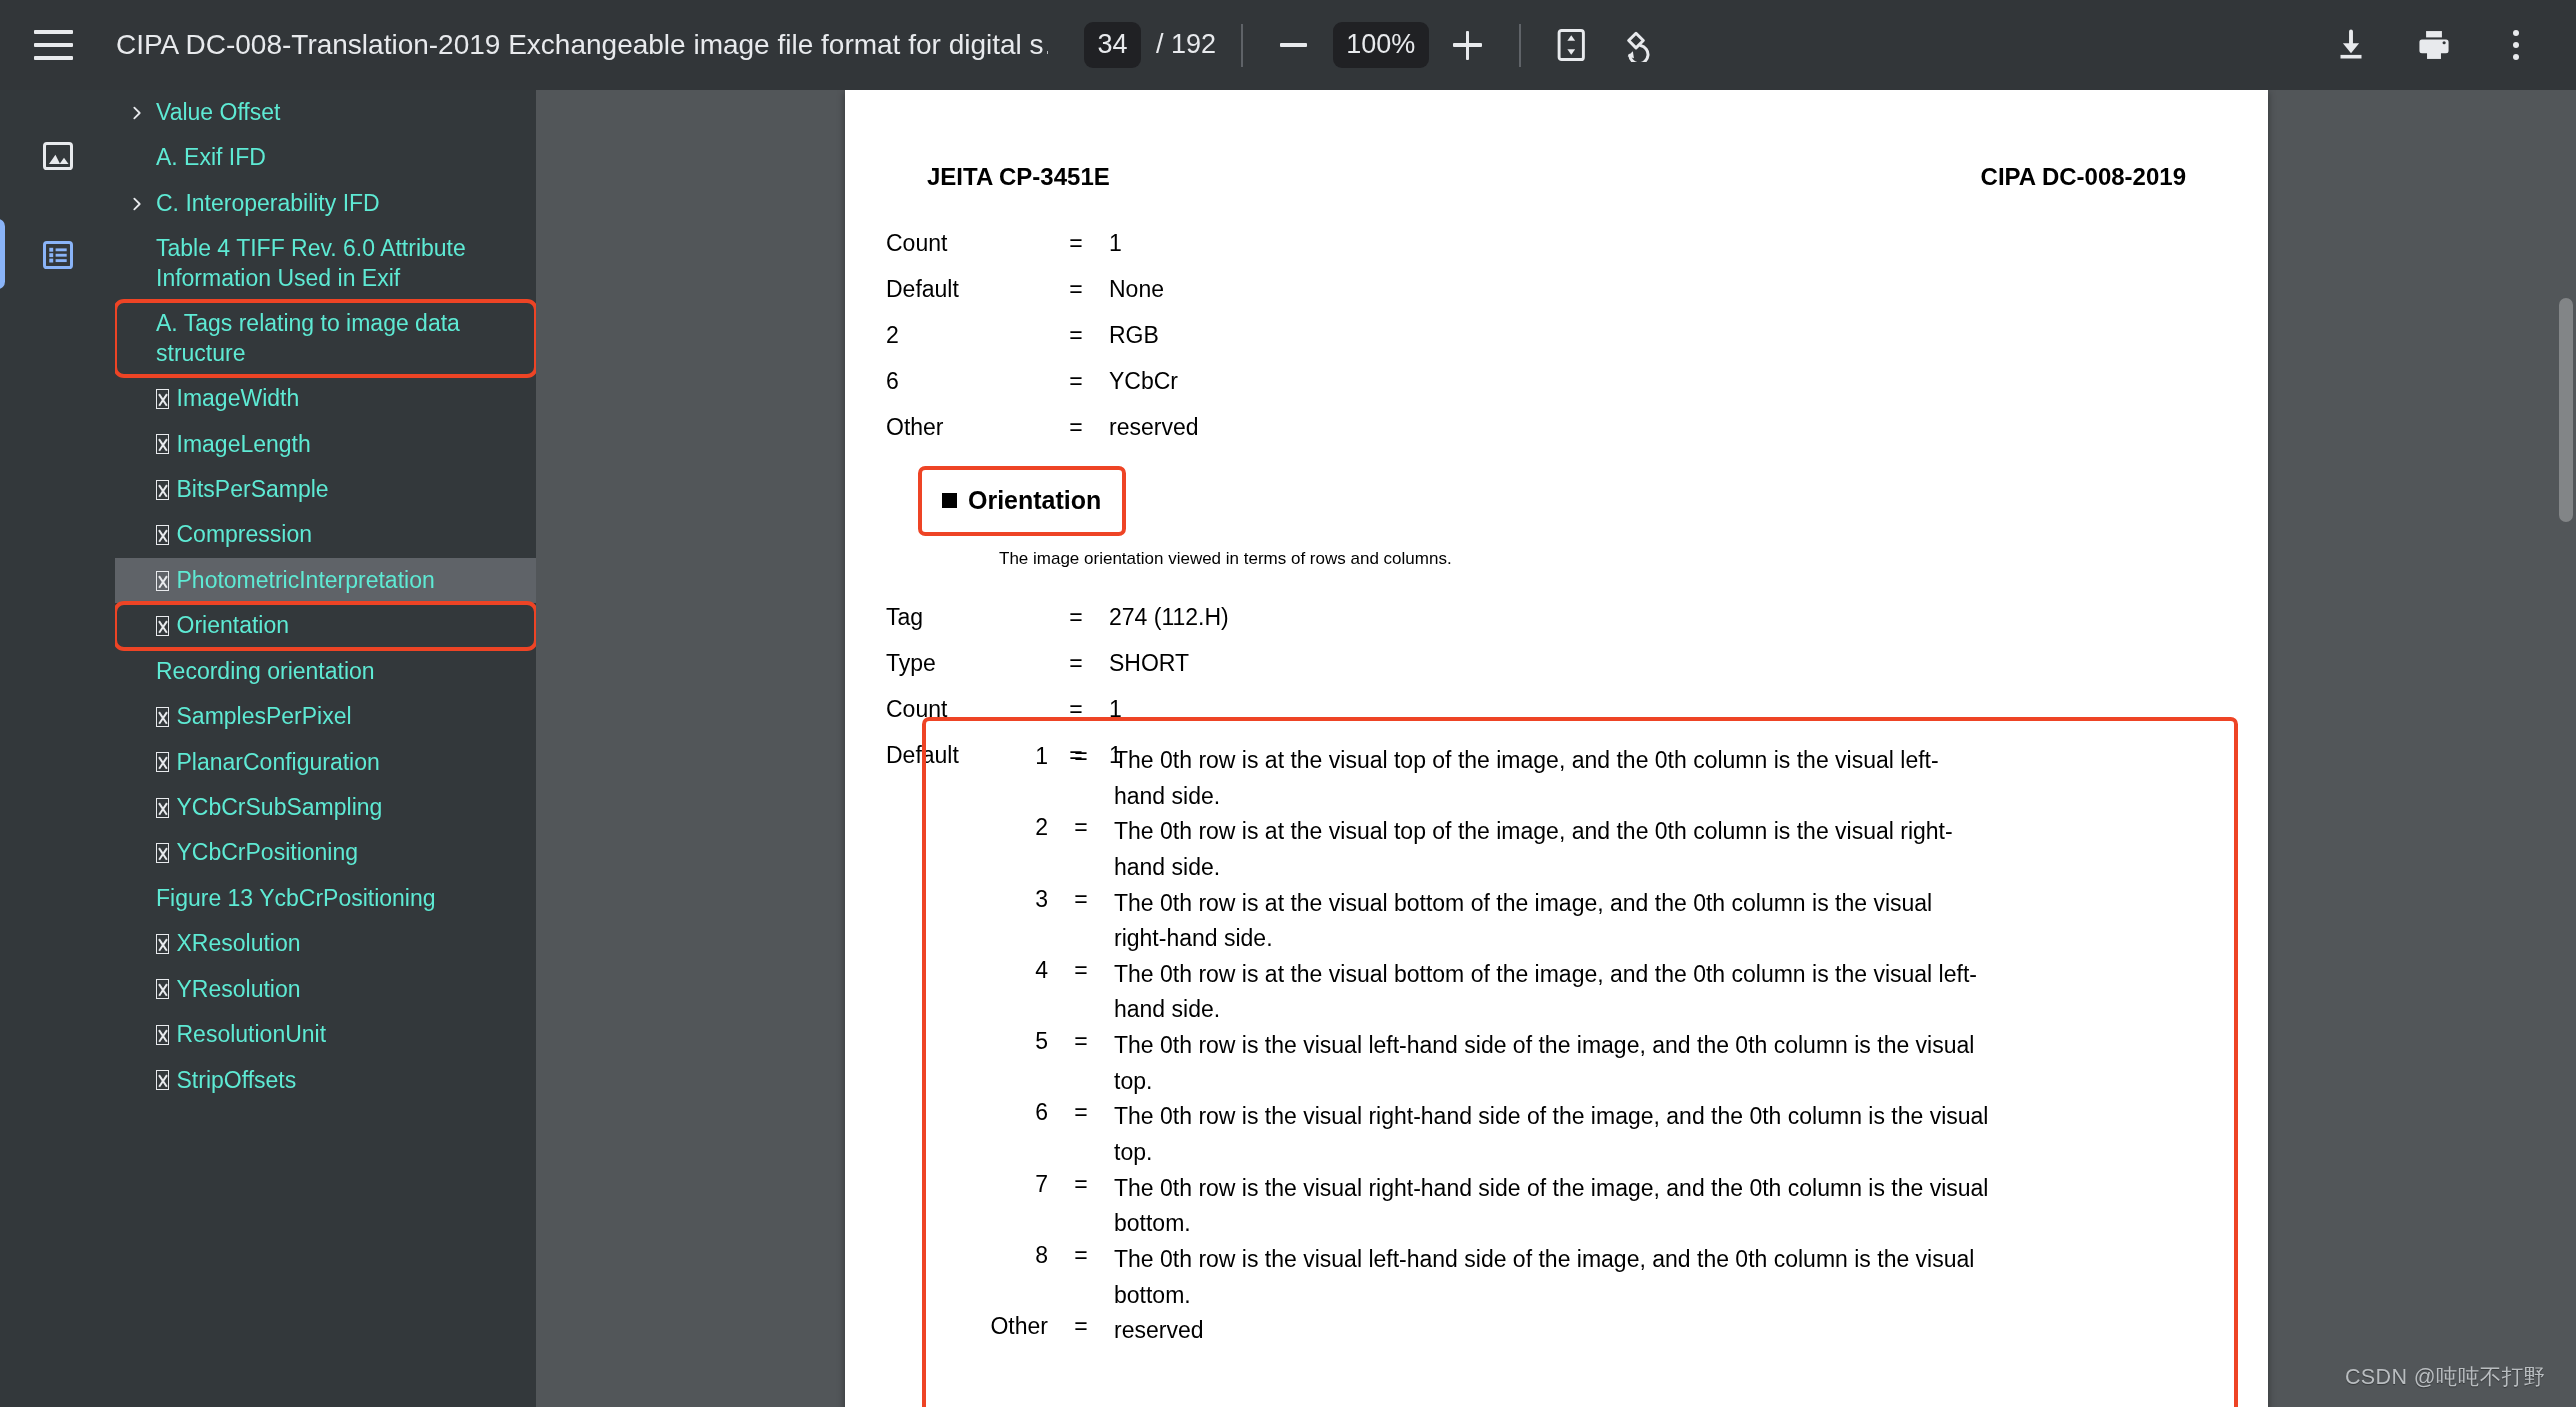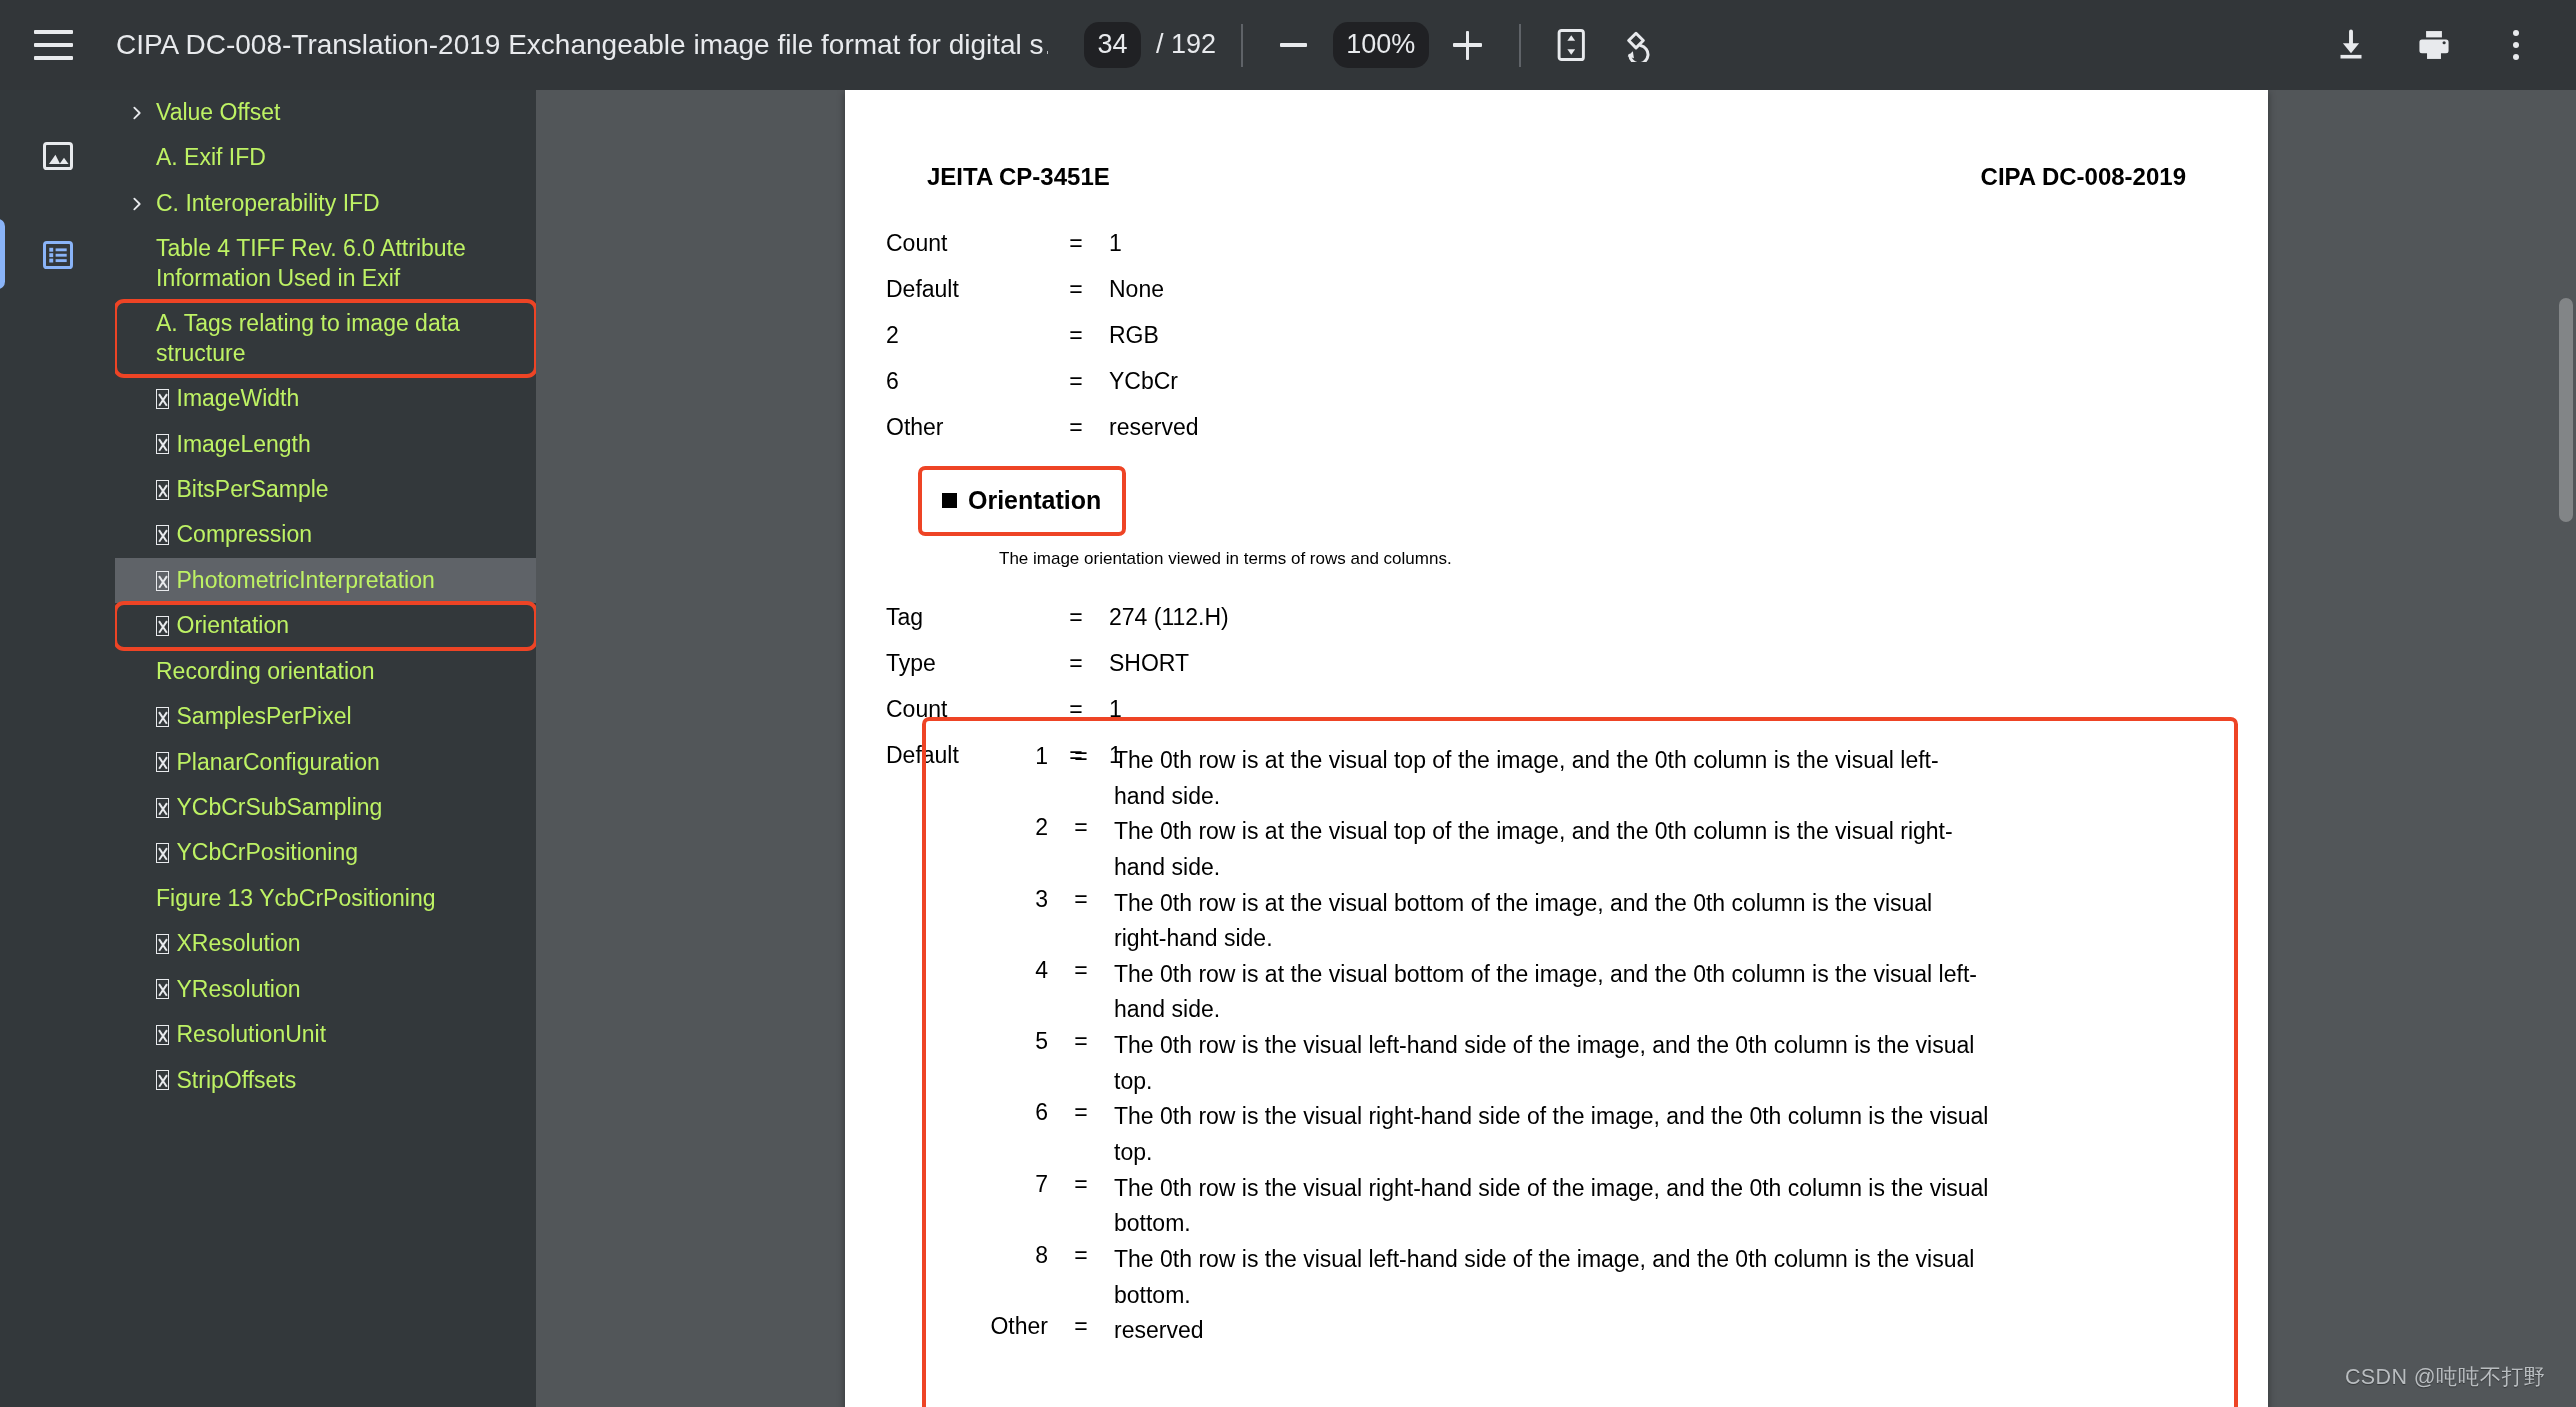"34" .numbox { border-radius: 15px -> 9px }
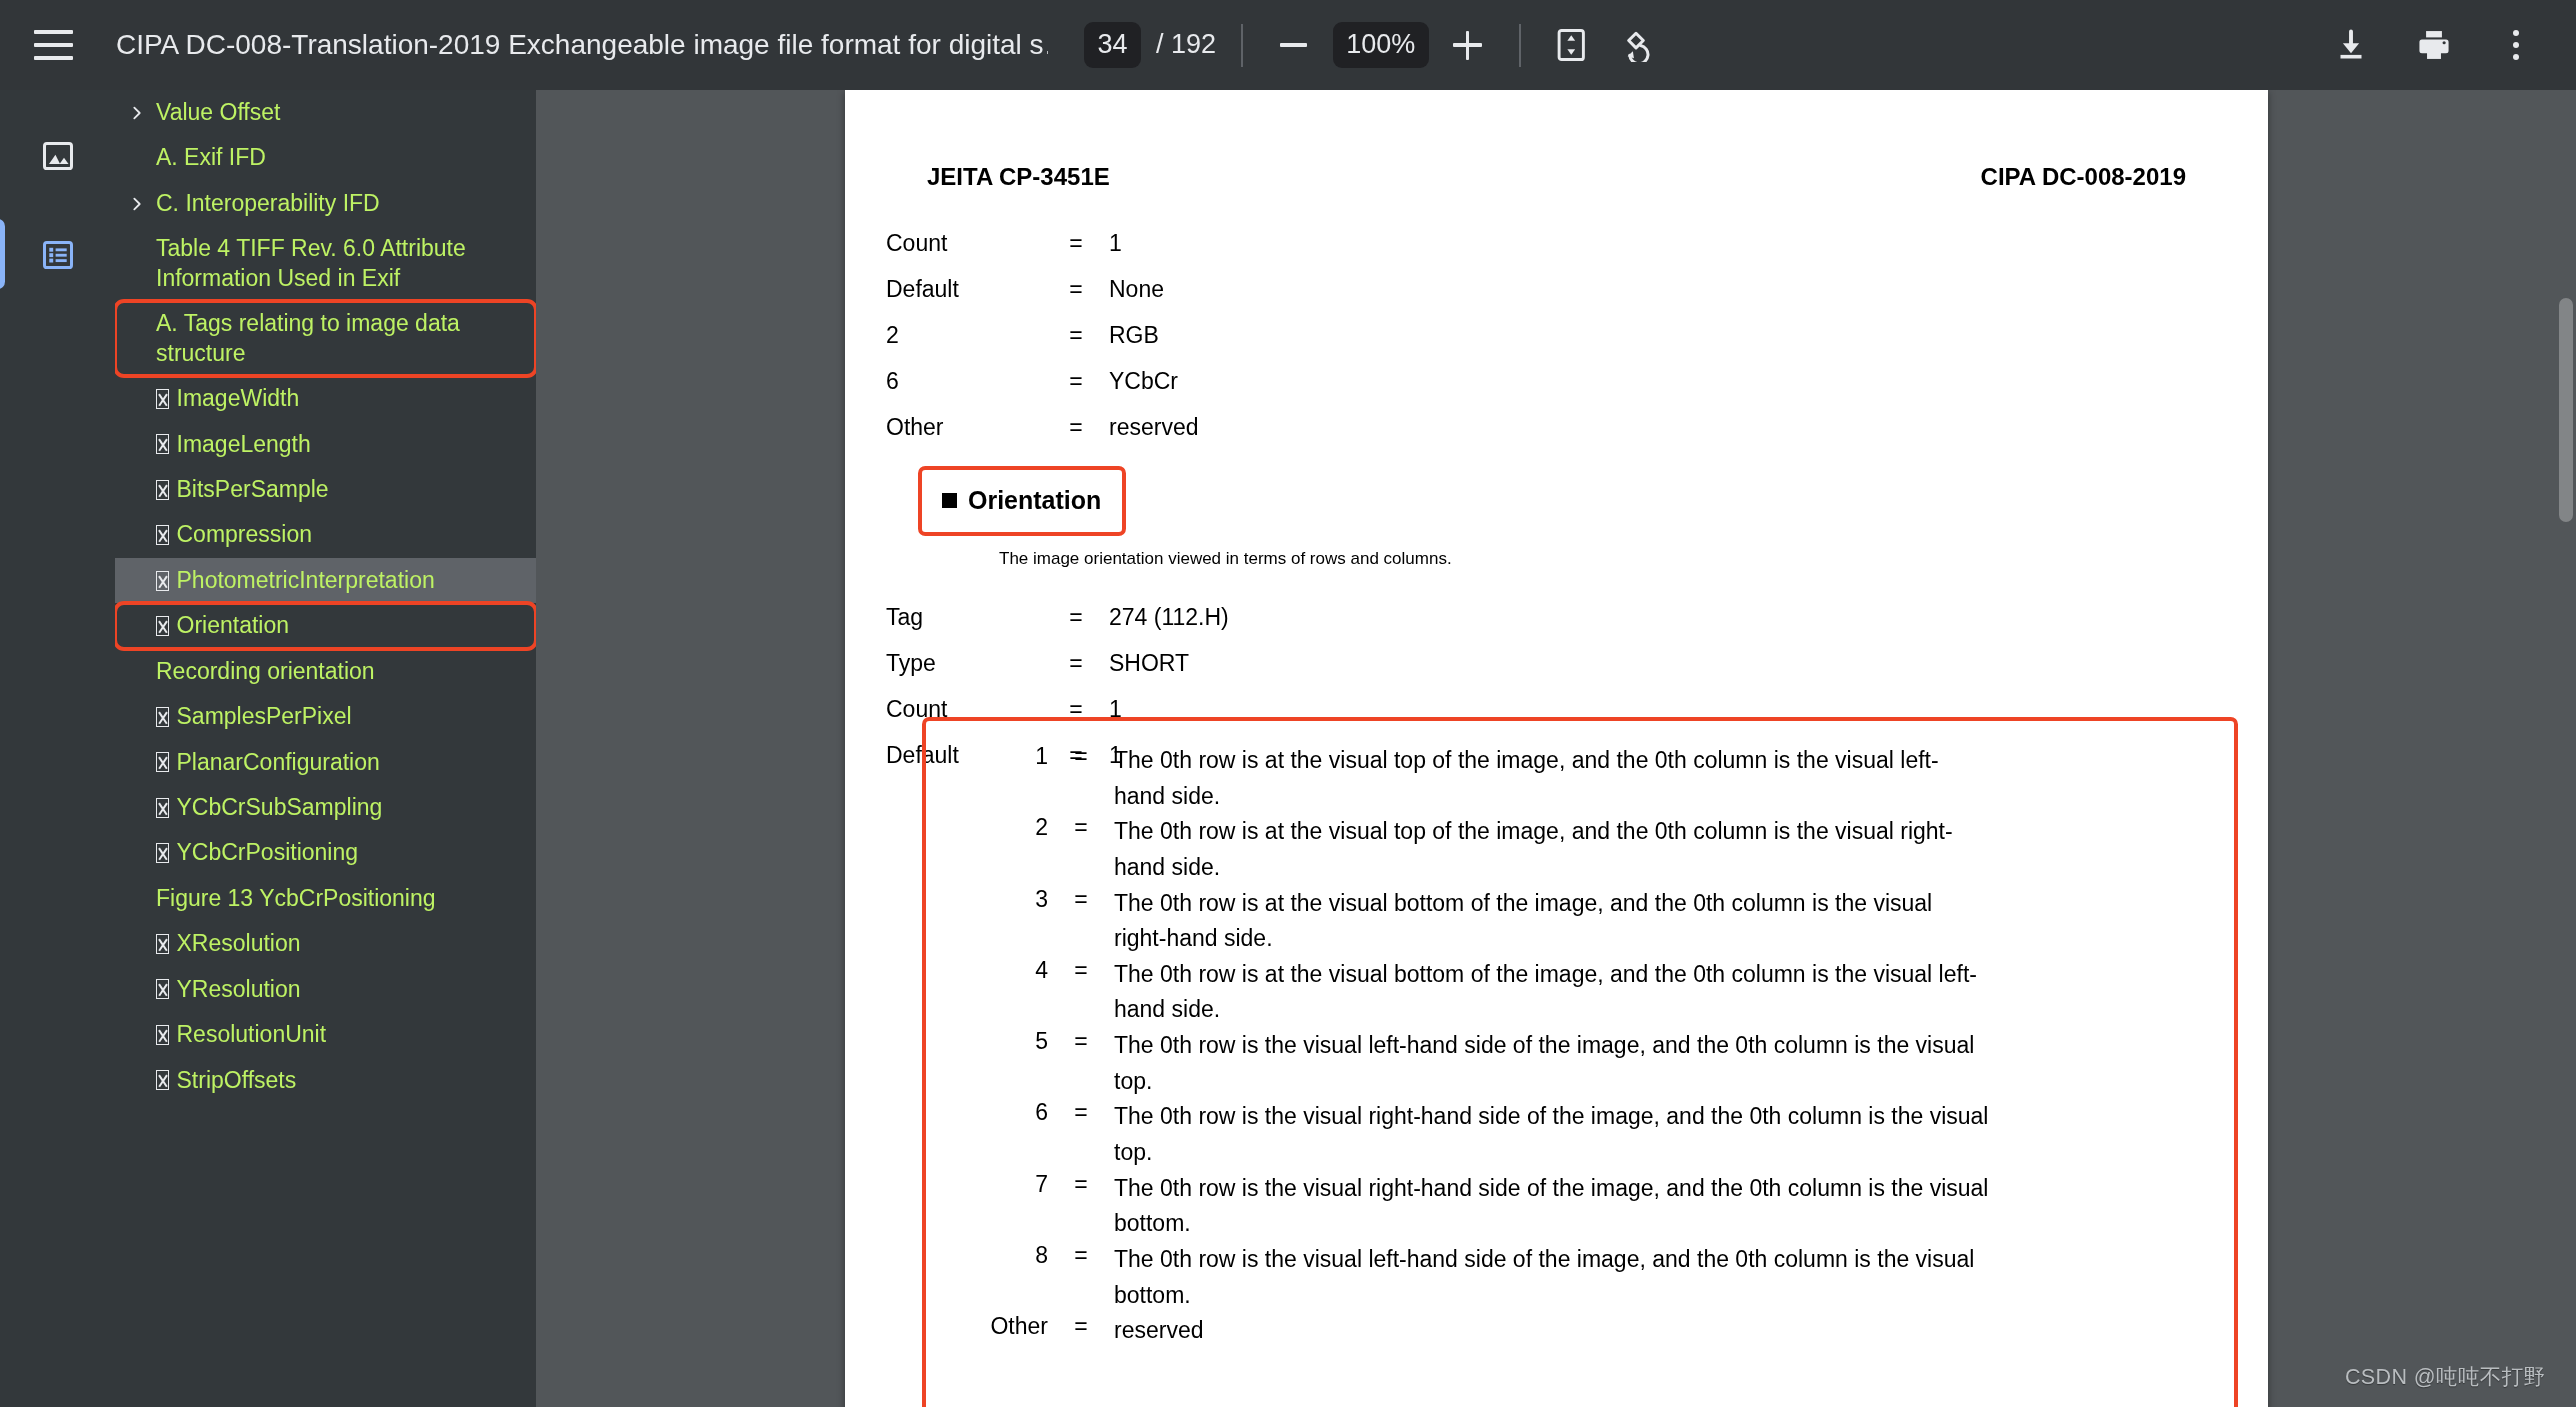"Value Offset" .node { color: #bef264 -> #5eead4 }
